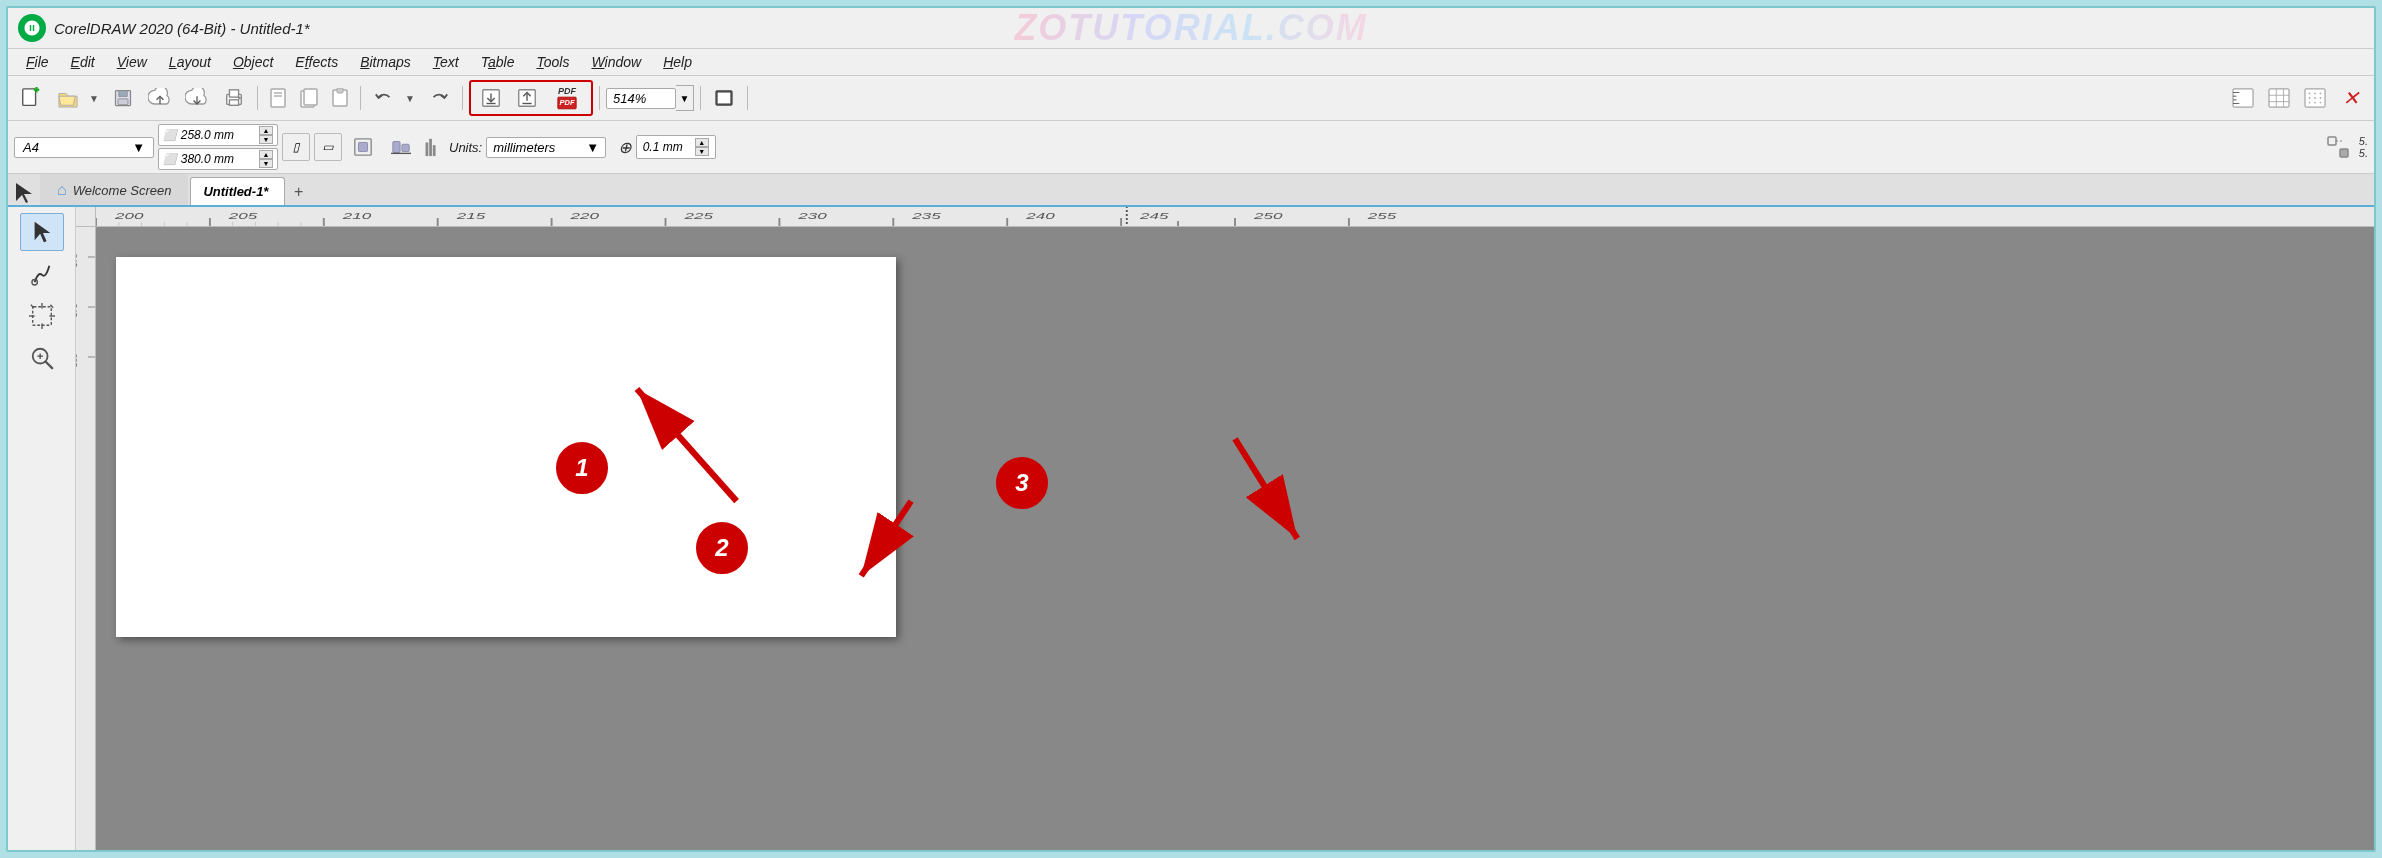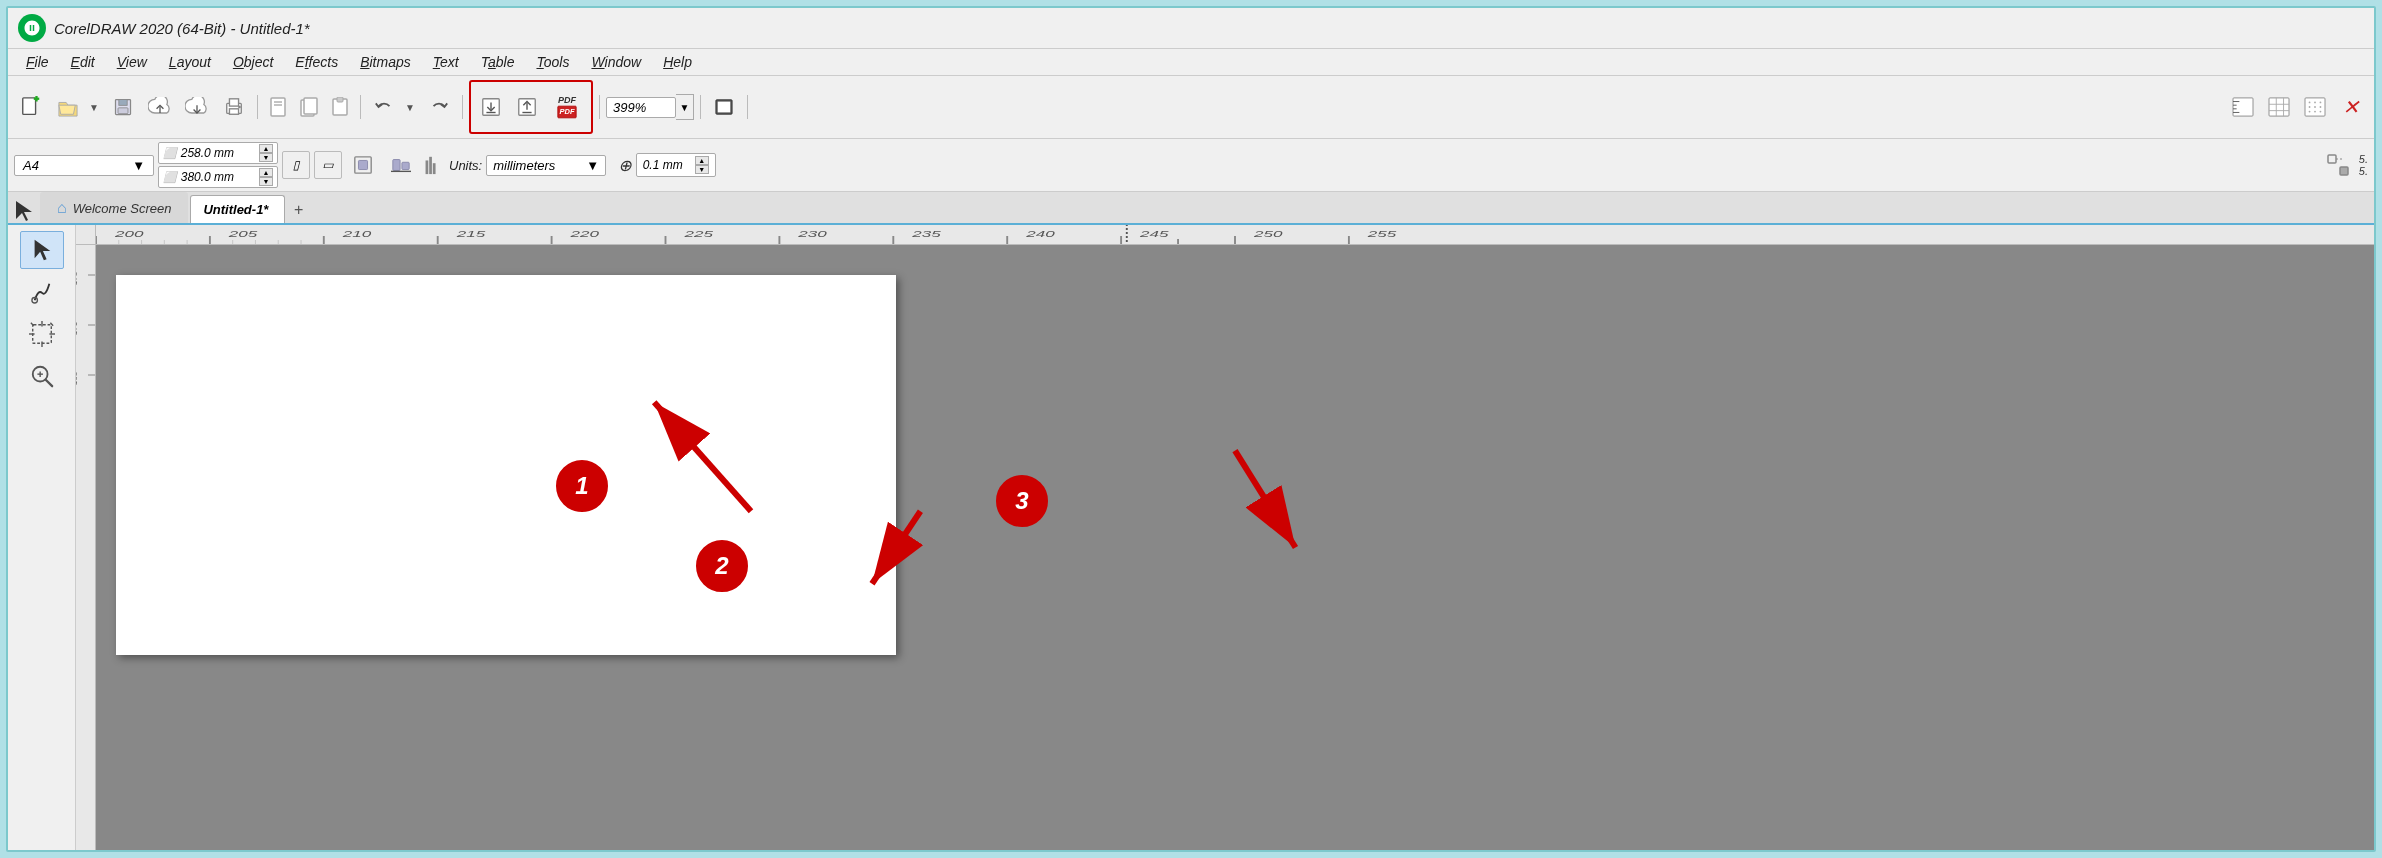"ZOTUTORIAL.COM" div.watermark { html: none -> <div>ZOTUTORIAL.COM</div> }
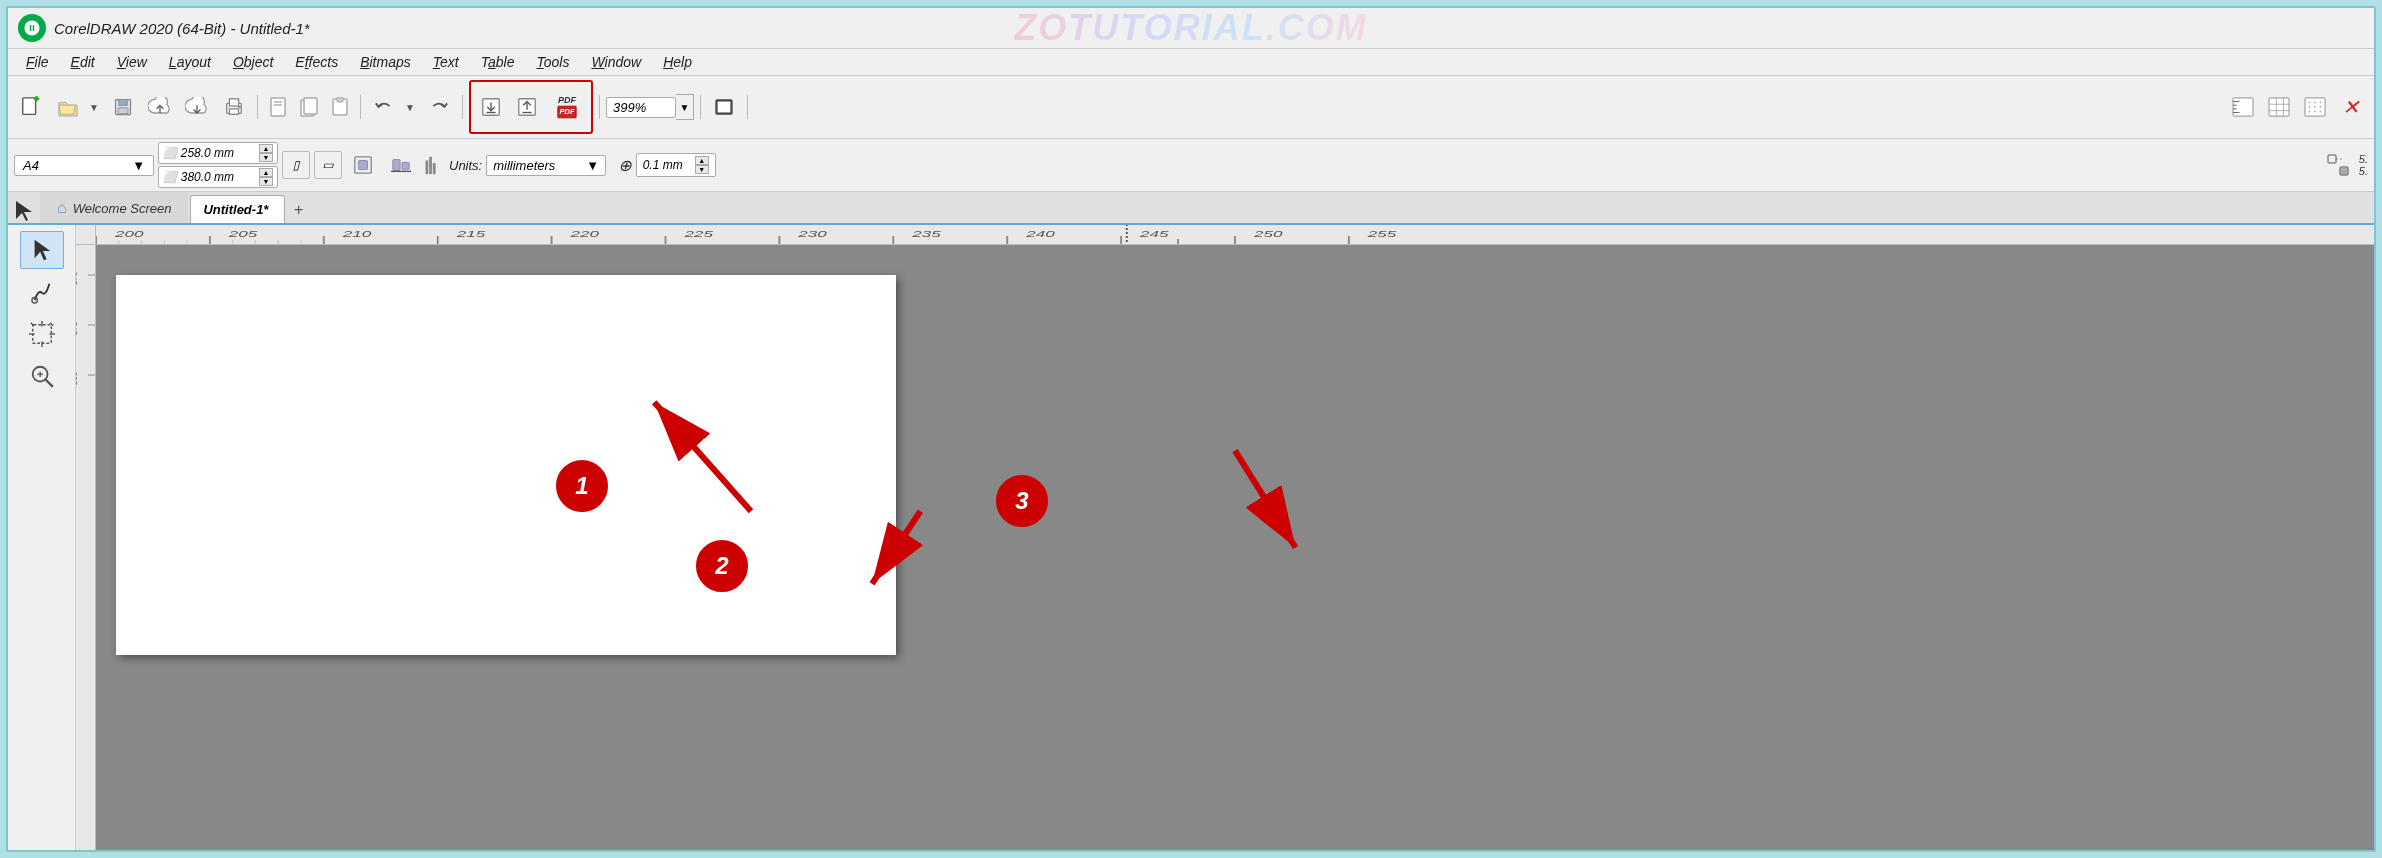"PDF" .pdf-group { padding: 10px 3px -> 1px 3px }
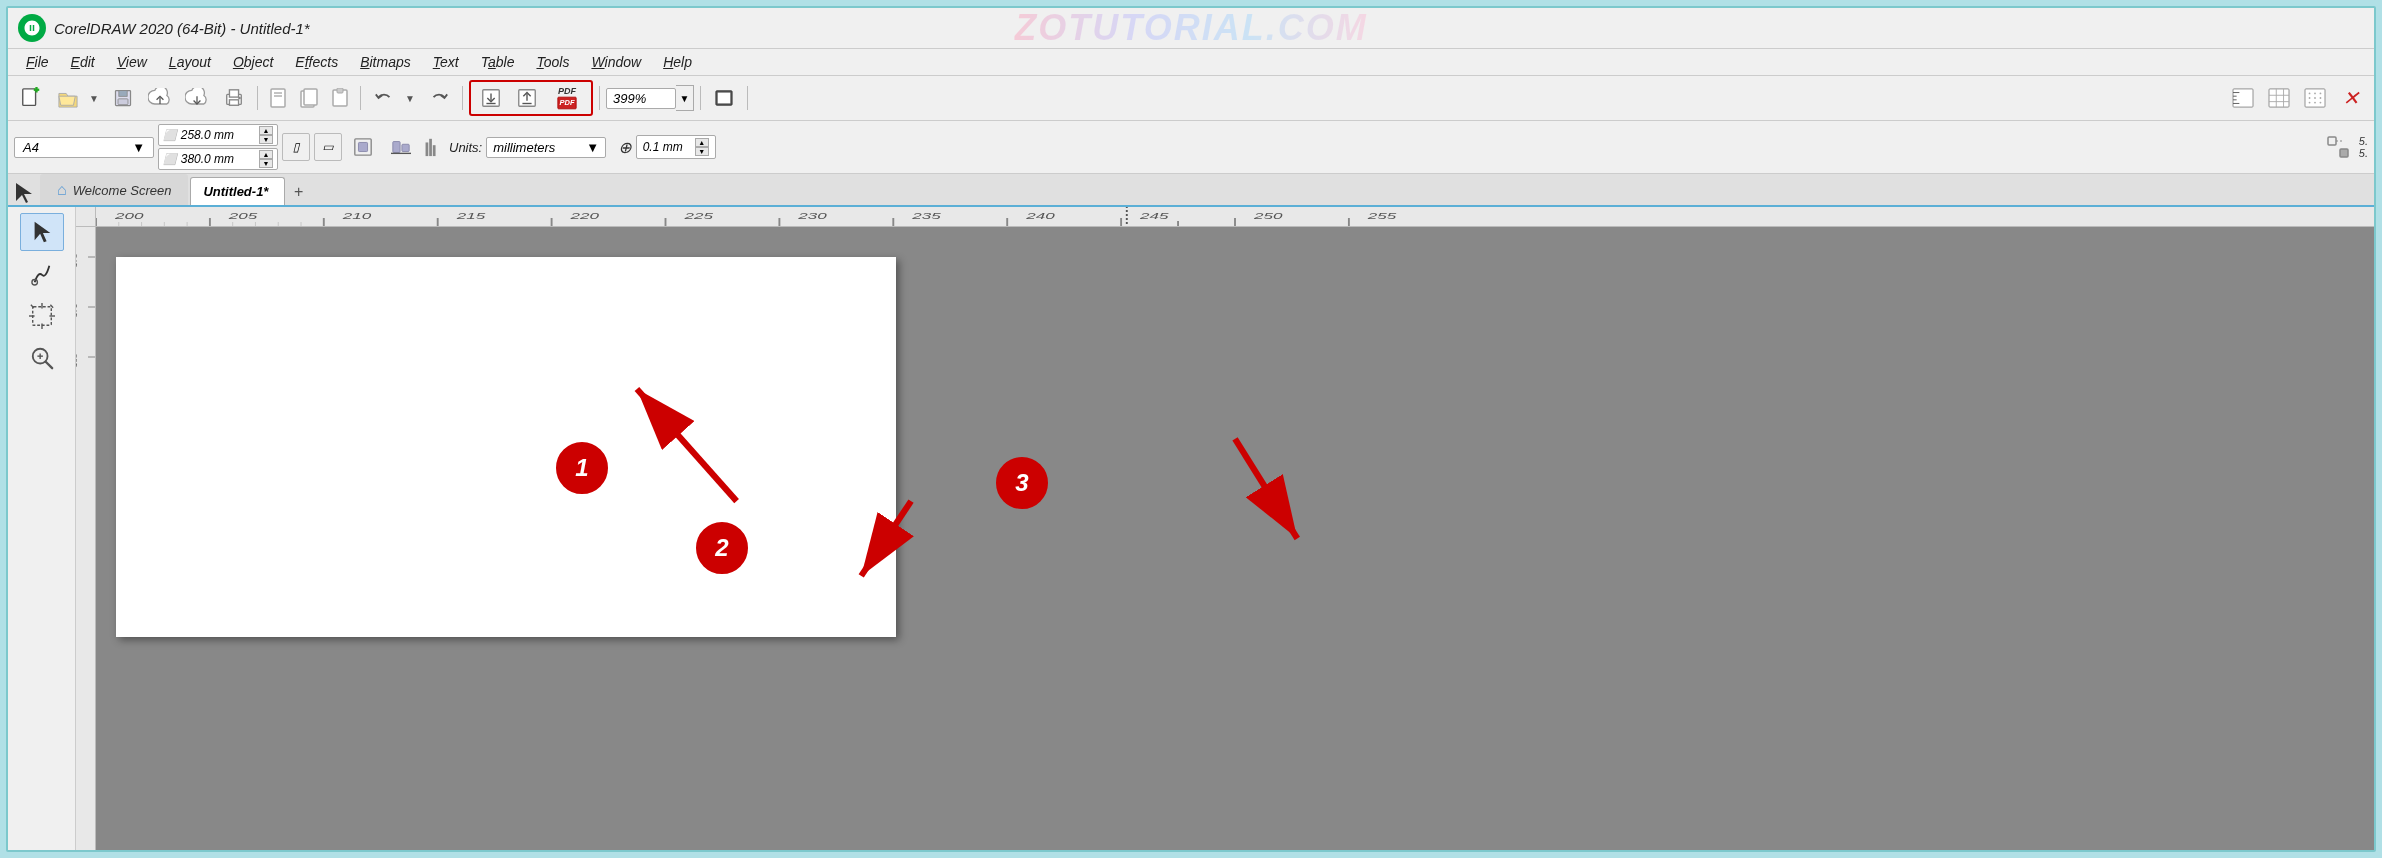"399%" span { text: 399% -> 514% }
